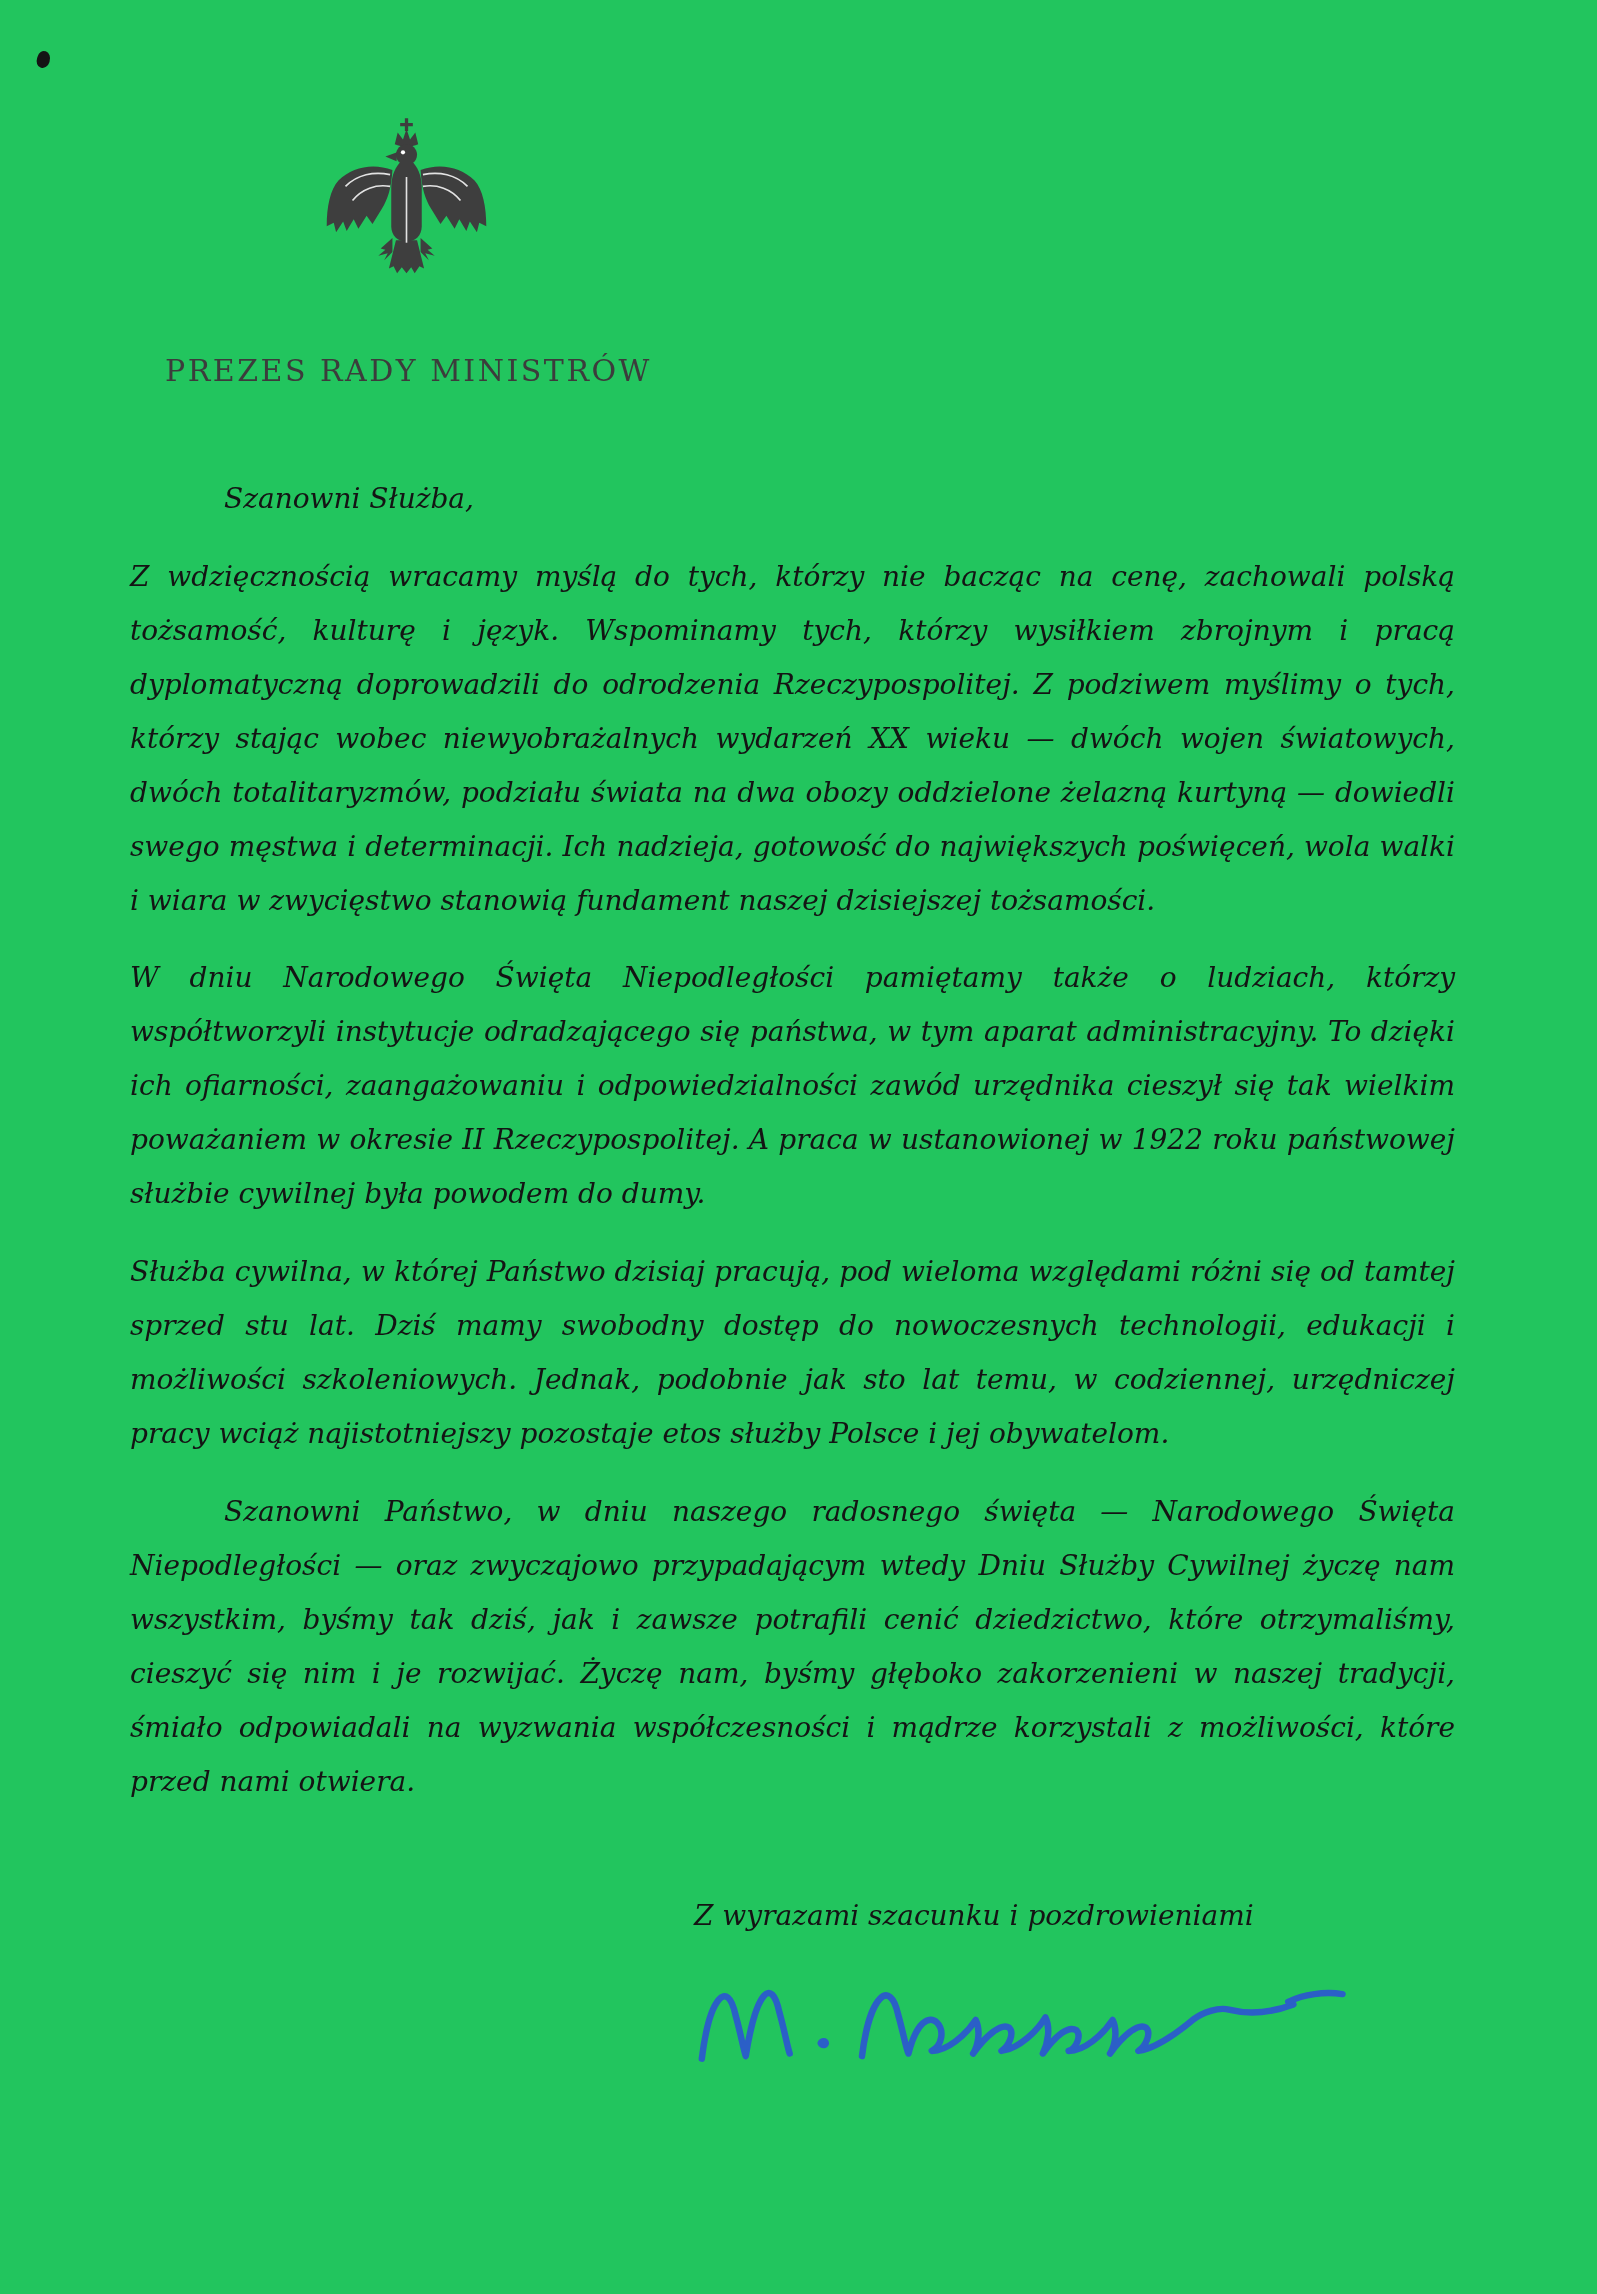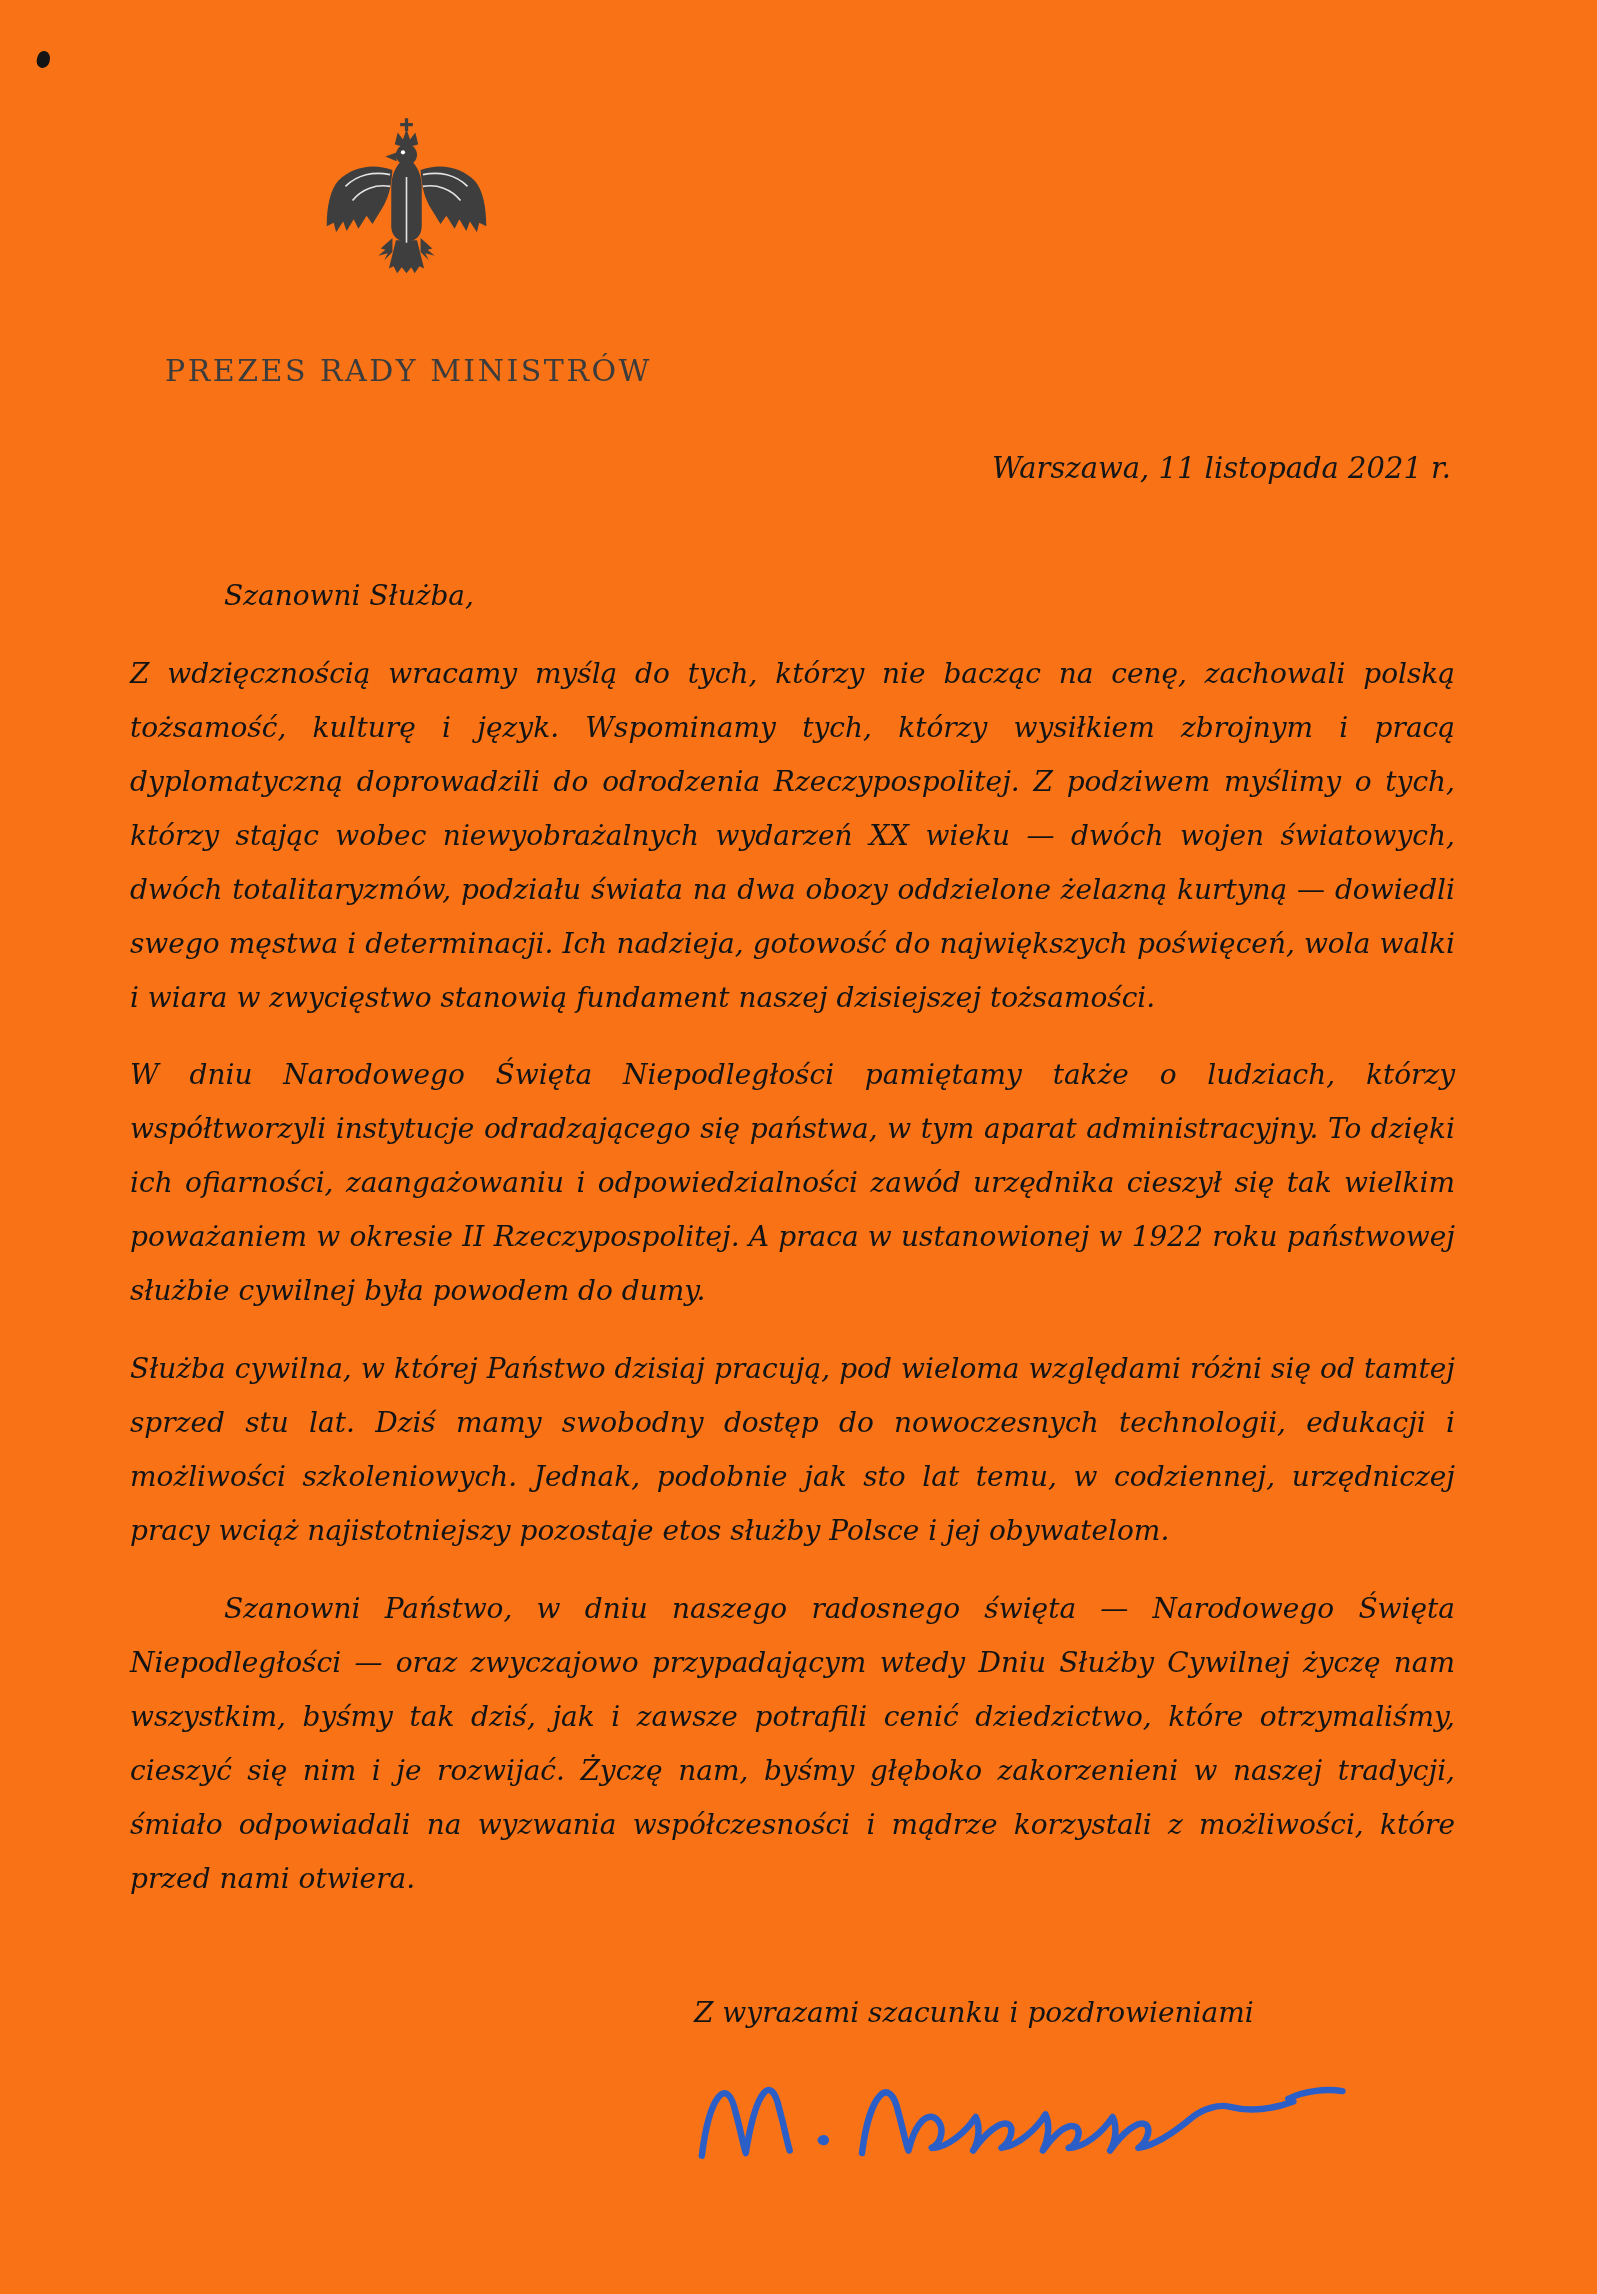"PREZES RADY MINISTRÓW" .page { background: #f97316 -> #22c55e }
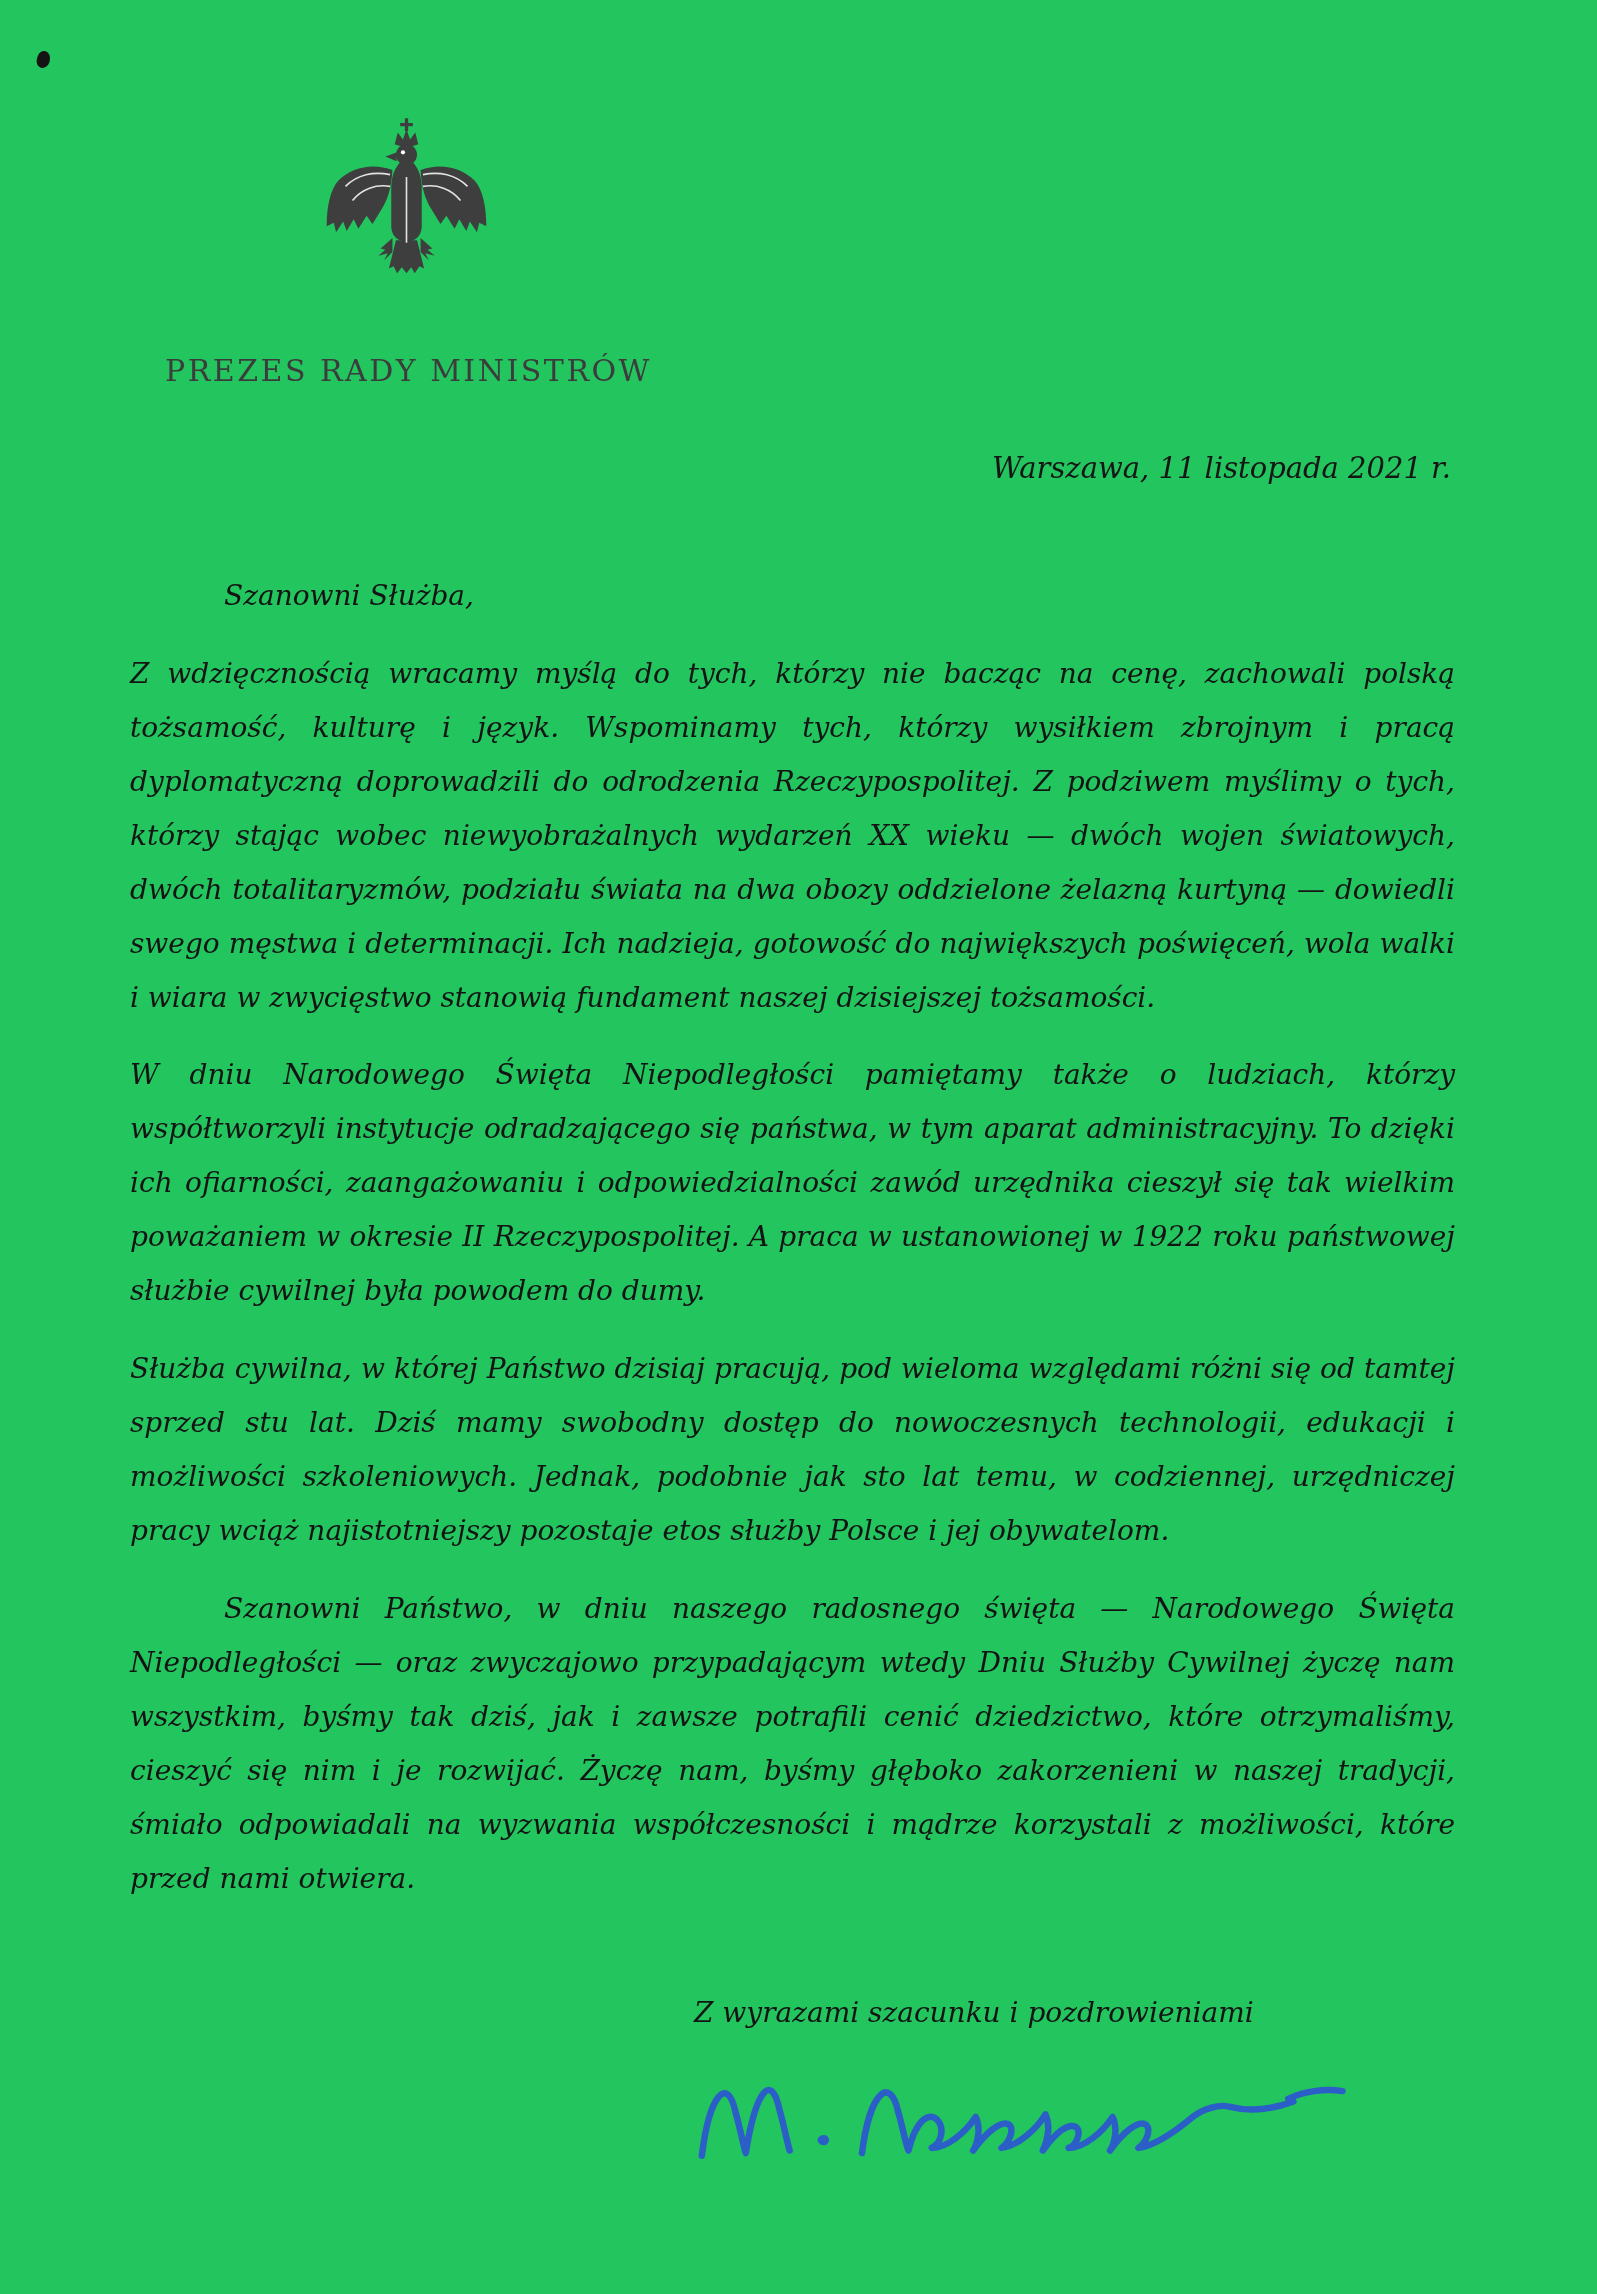"Warszawa, 11 listopada 2021 r." div.dateline { html: <div>Warszawa, 11 listopada 2021 r.</div> -> none }
